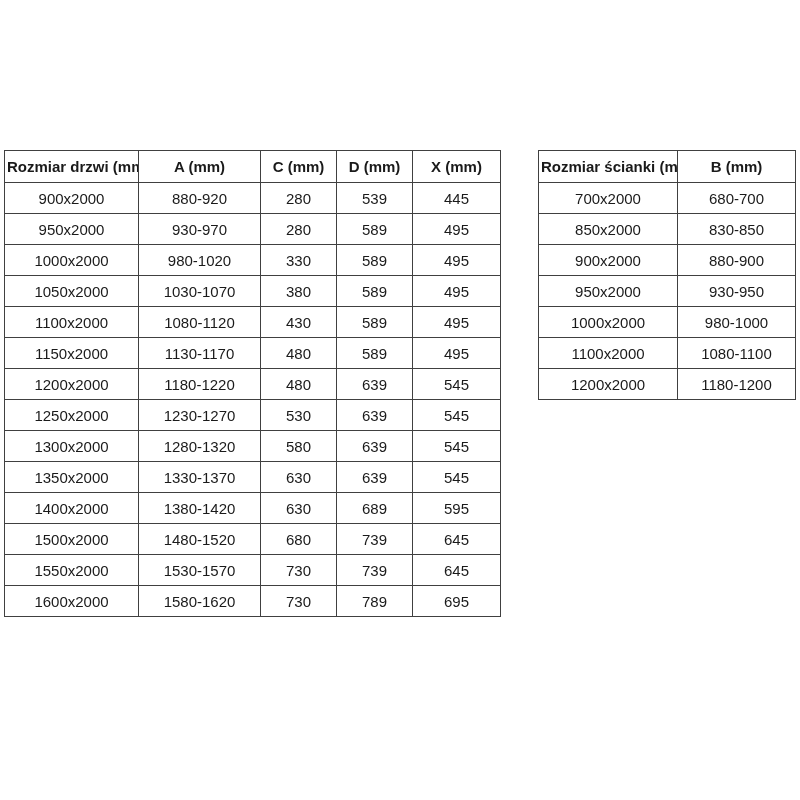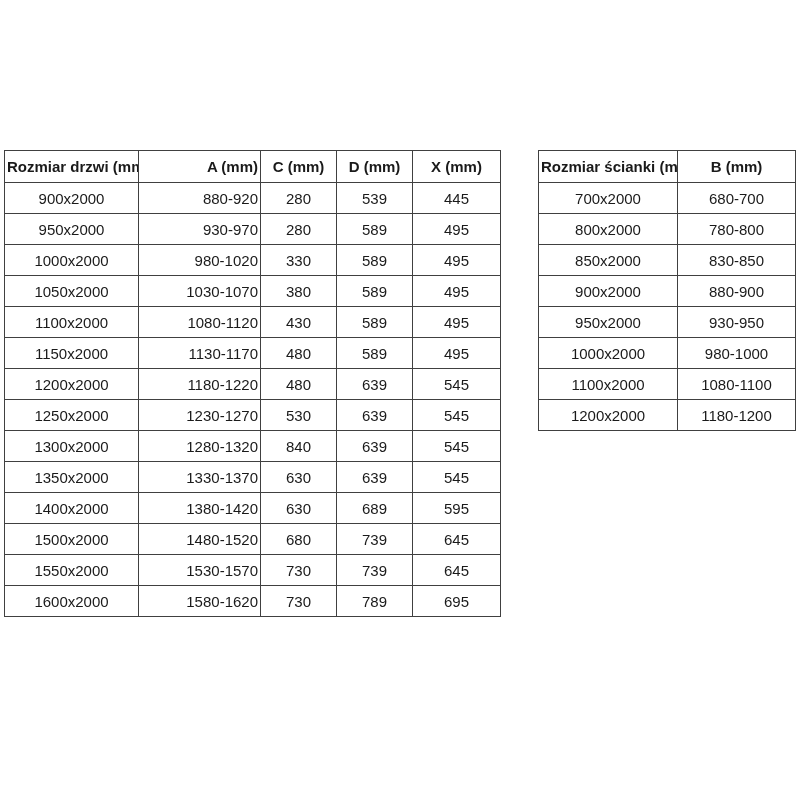"A (mm)" #door-table th:nth-child(2), #door-table td:nth-child(2) { text-align: right -> none }
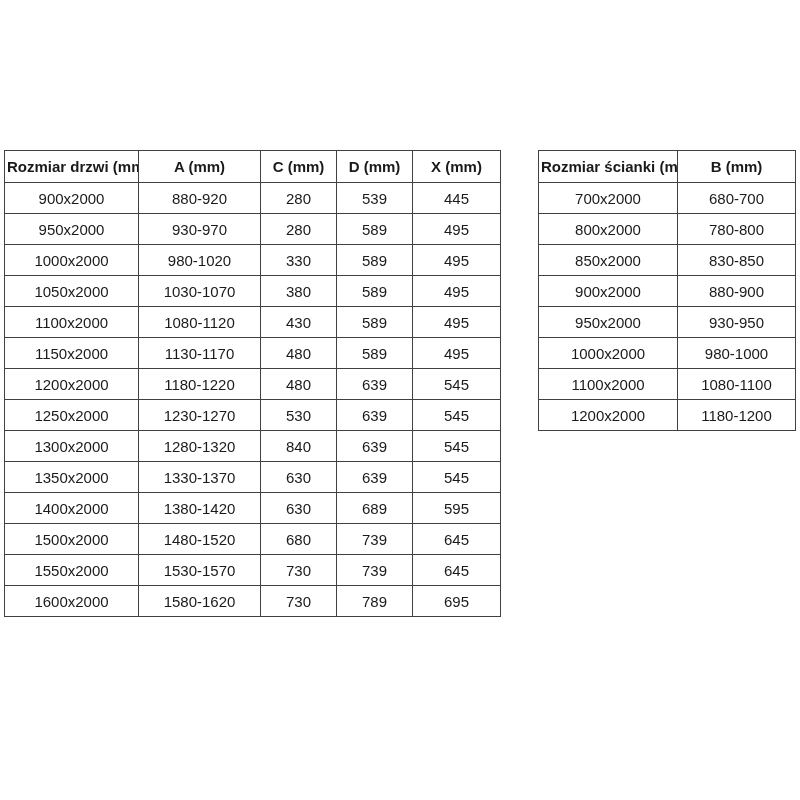"800x2000" tr { html: <tr> <td>800x2000</td> <td>780-800</td> </tr> -> none }
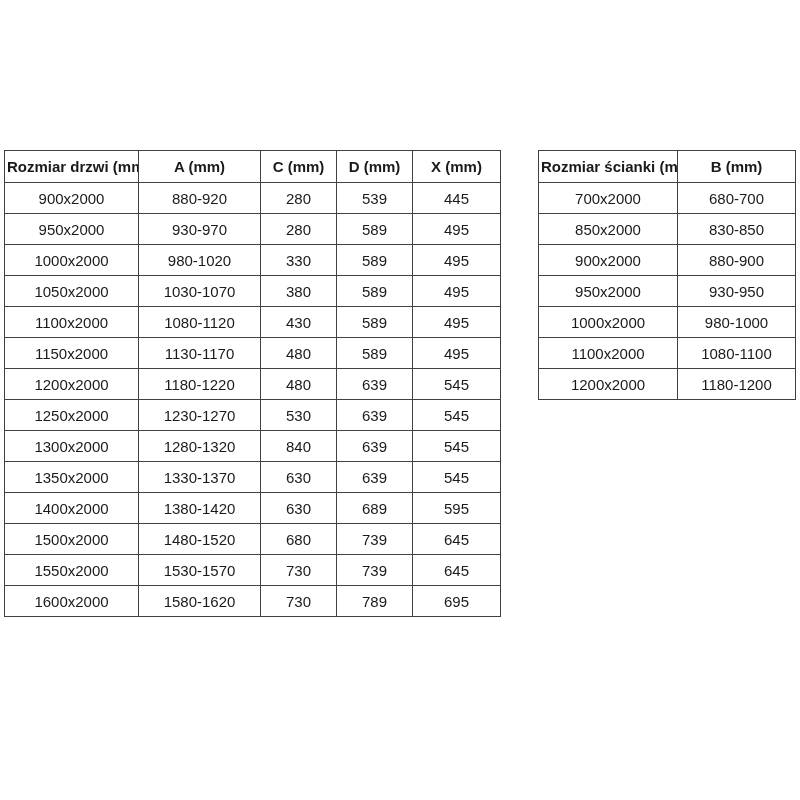"840" td { text: 840 -> 580 }
